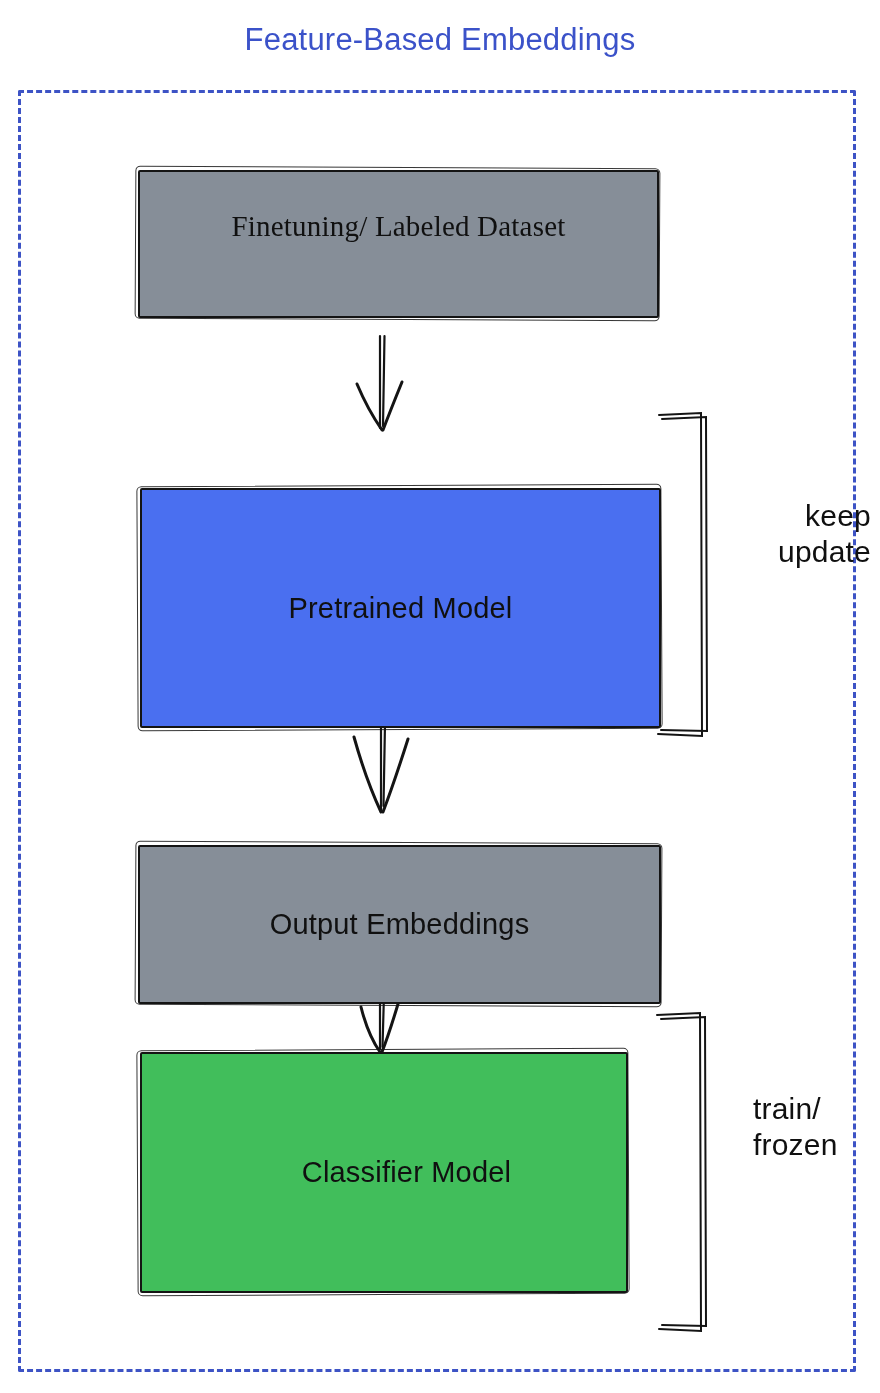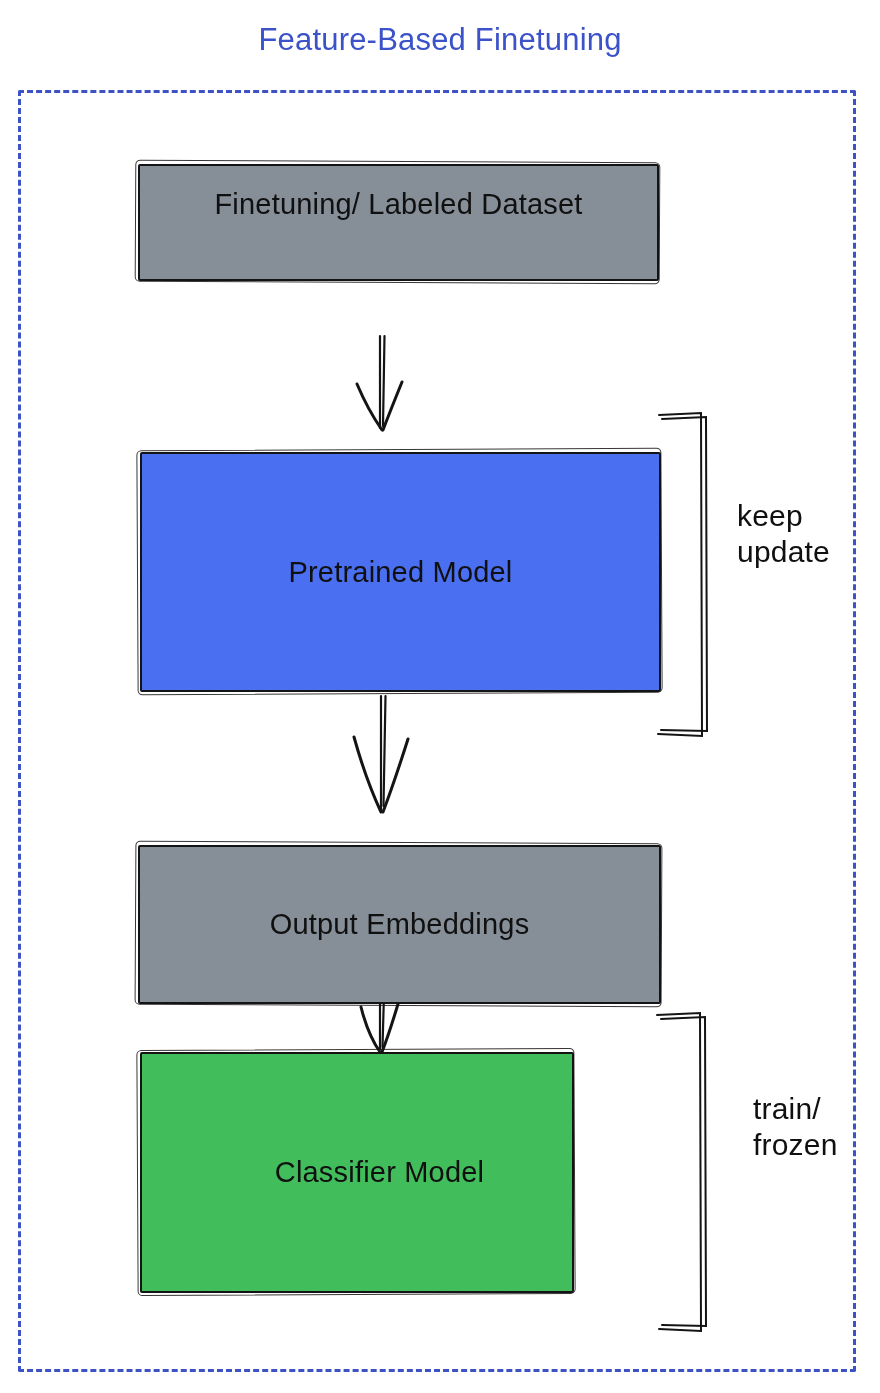"Feature-Based Finetuning" h1.title { text: Finetuning -> Embeddings }
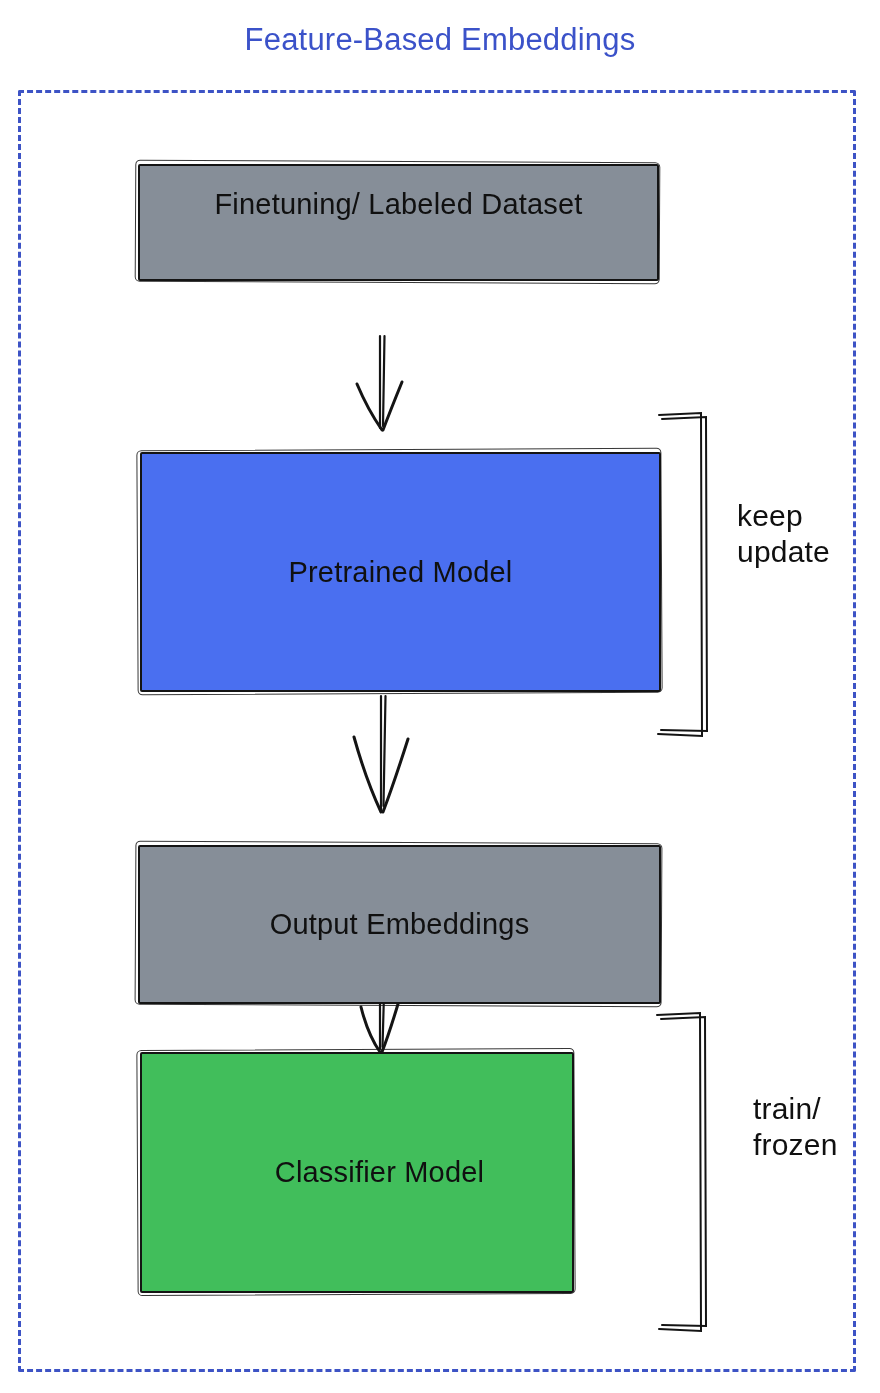"Finetuning/ Labeled Dataset" .box1 { font-family: none -> Liberation Serif, serif; height: 117px -> 148px; top: 164px -> 170px }
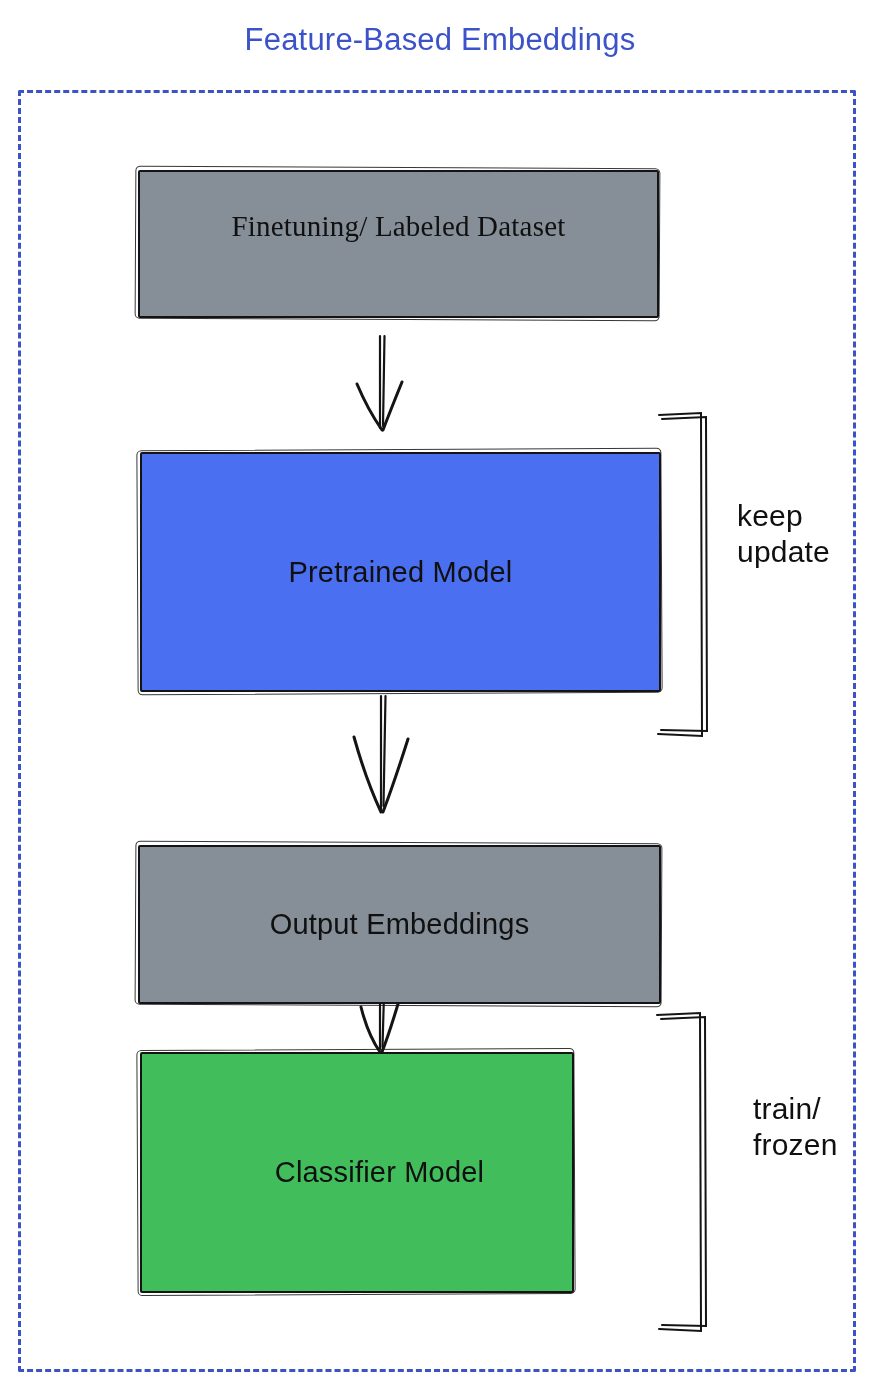"keep" .note1 { left: 737px -> 778px; text-align: none -> right }
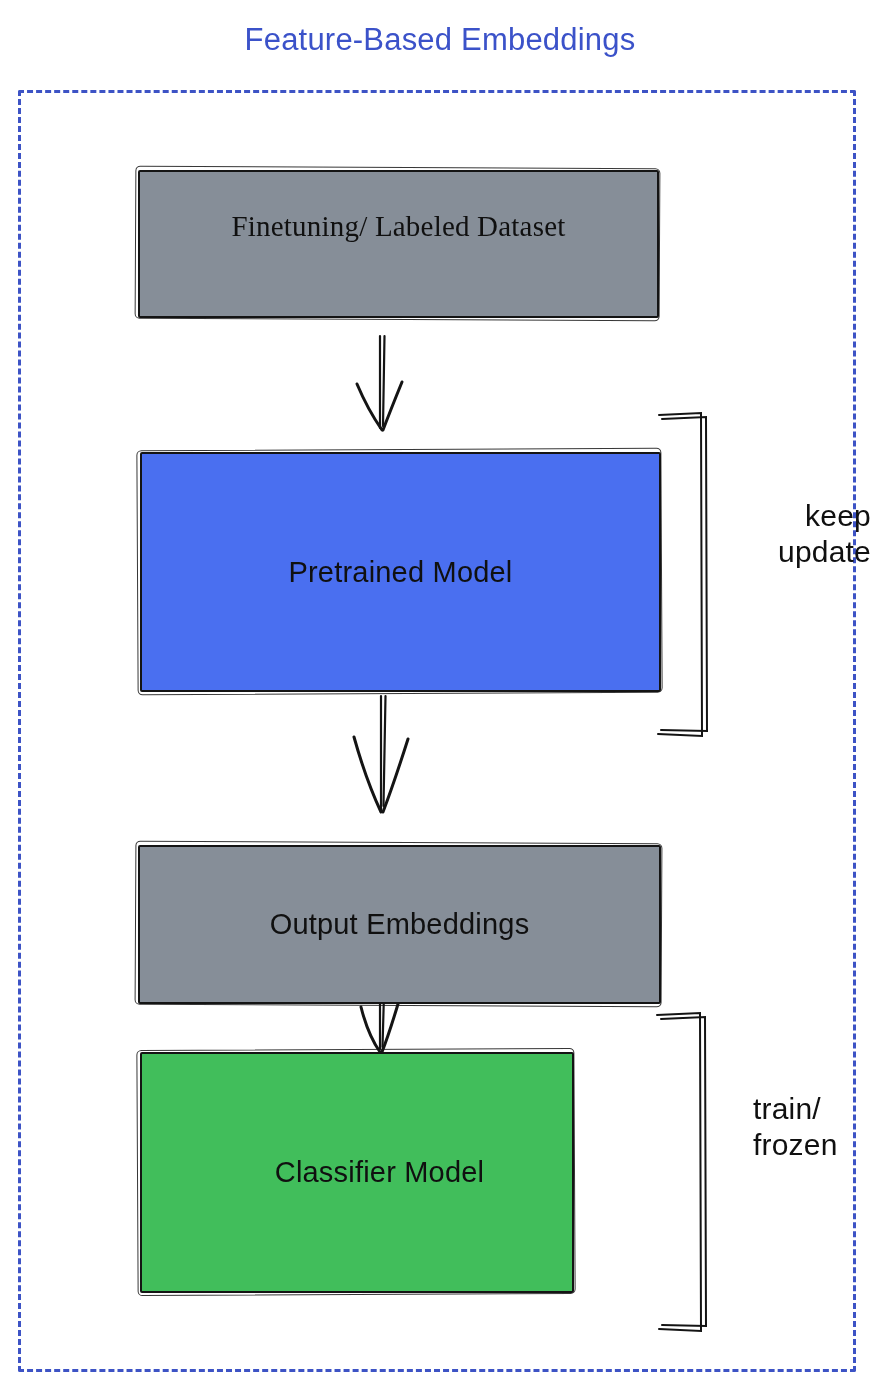"Pretrained Model" .fill-blue { margin-top: none -> 36px }
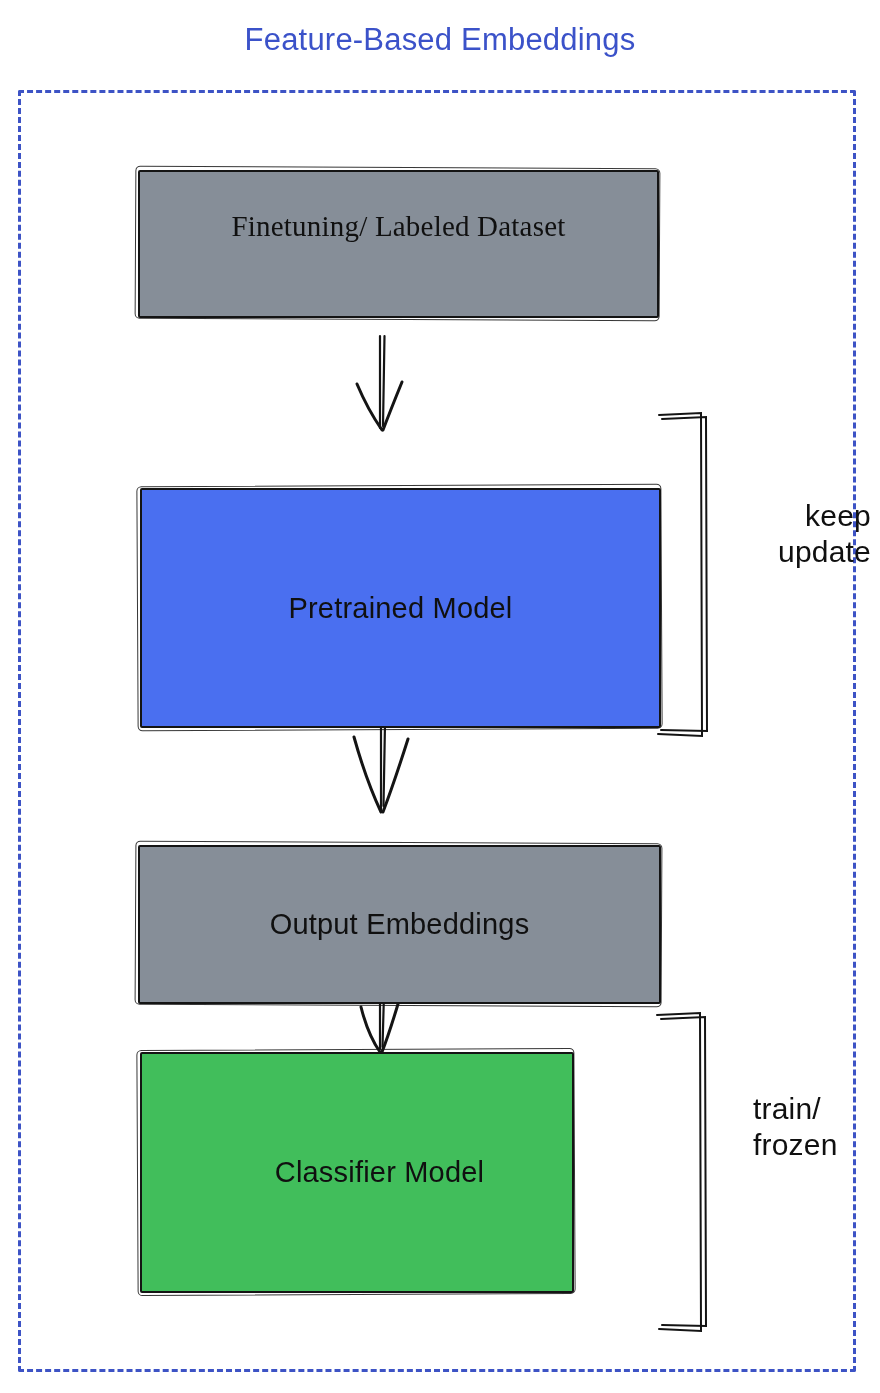"Classifier Model" .box4 { width: 434px -> 488px }
